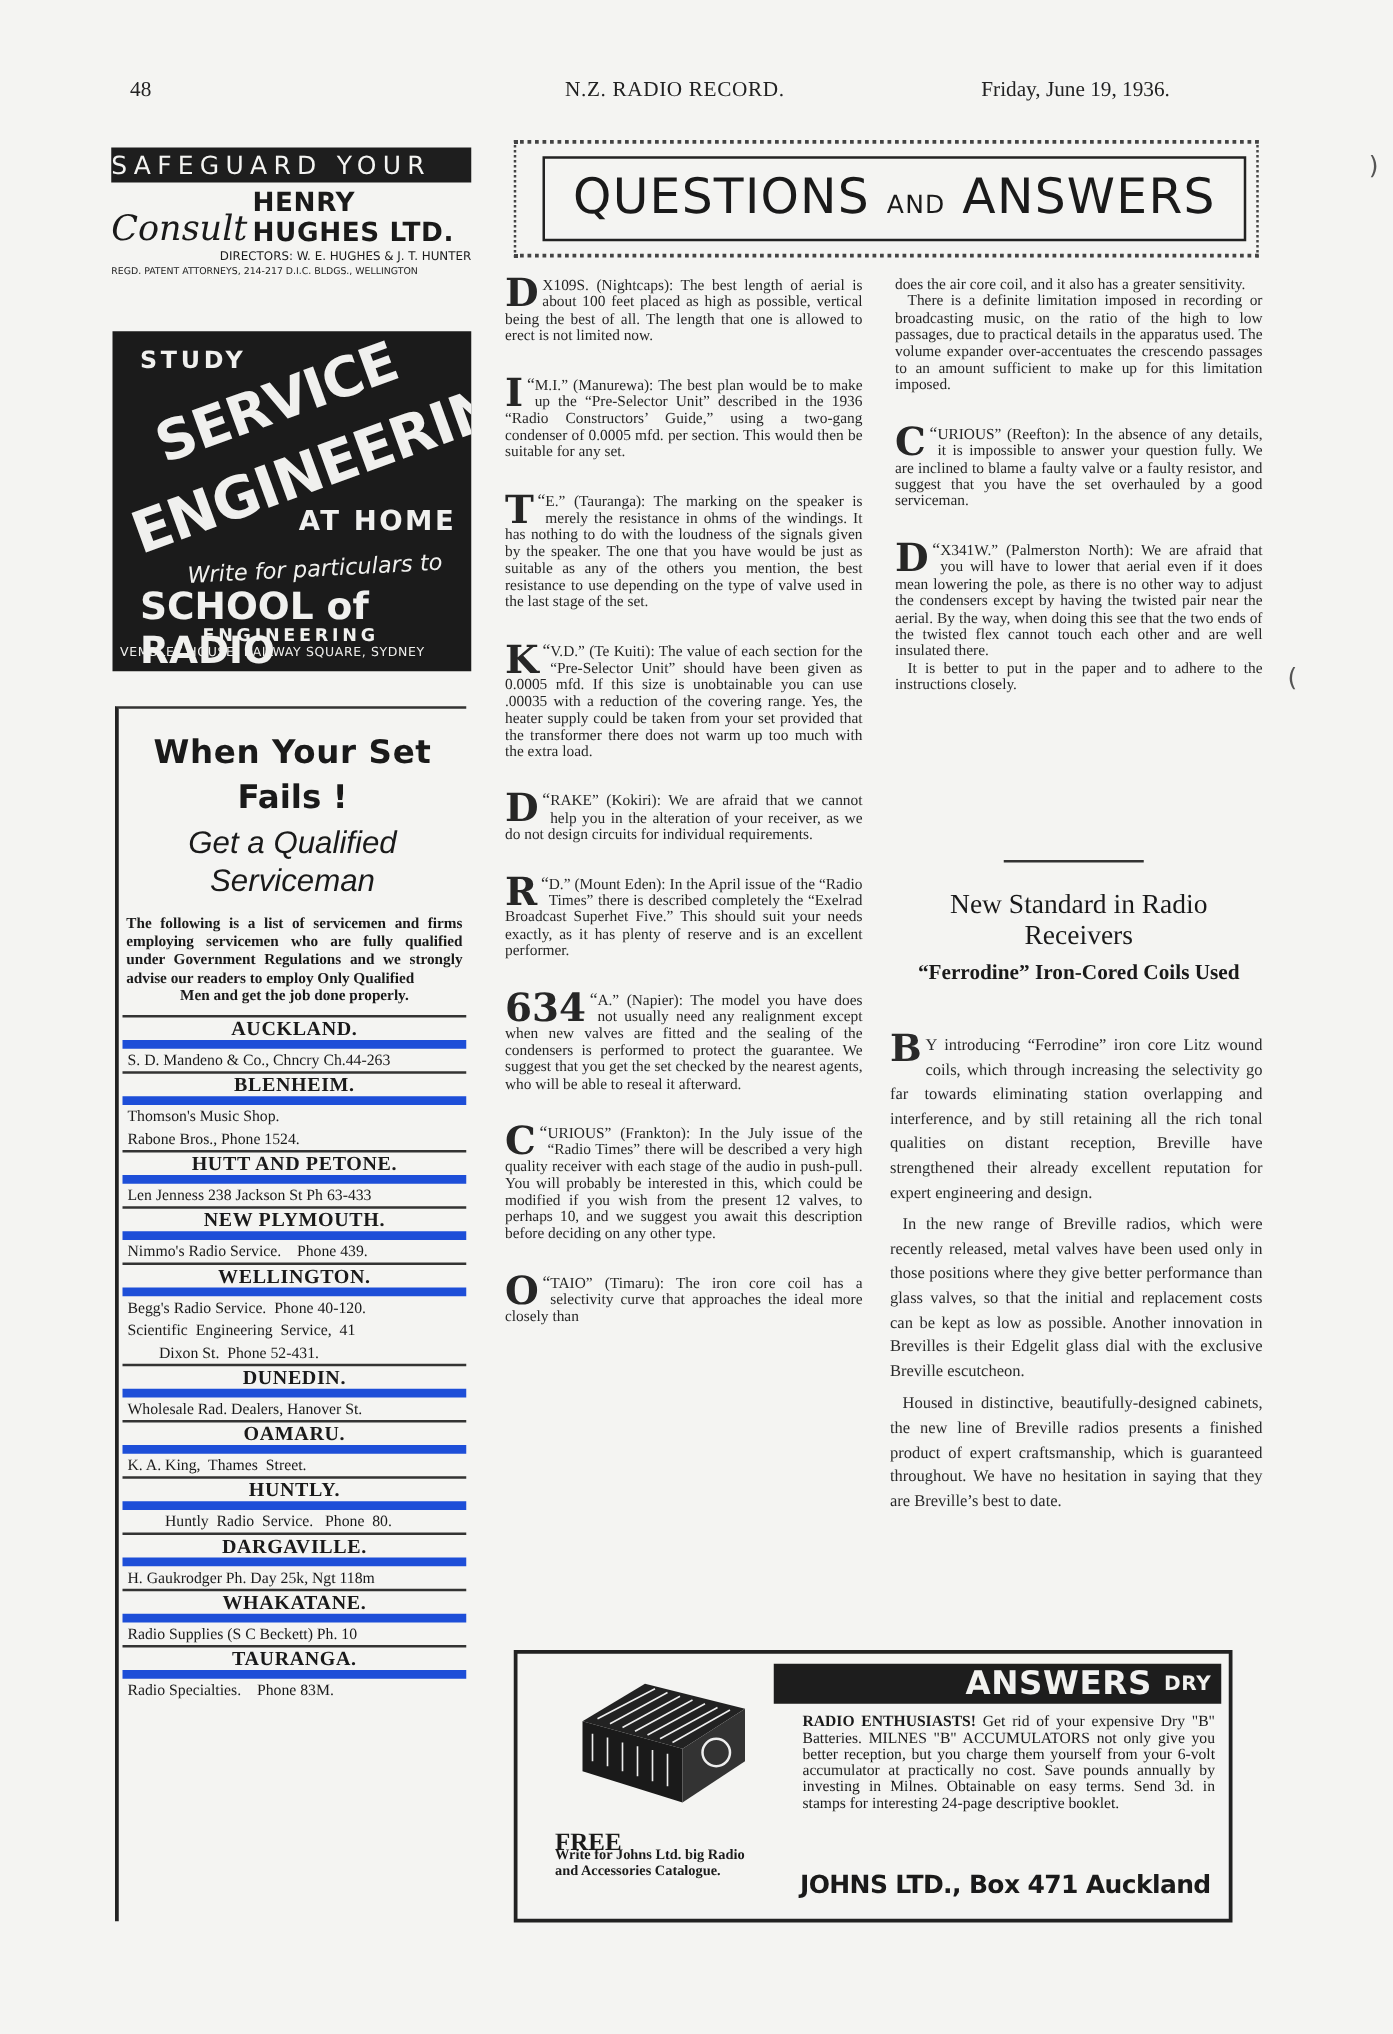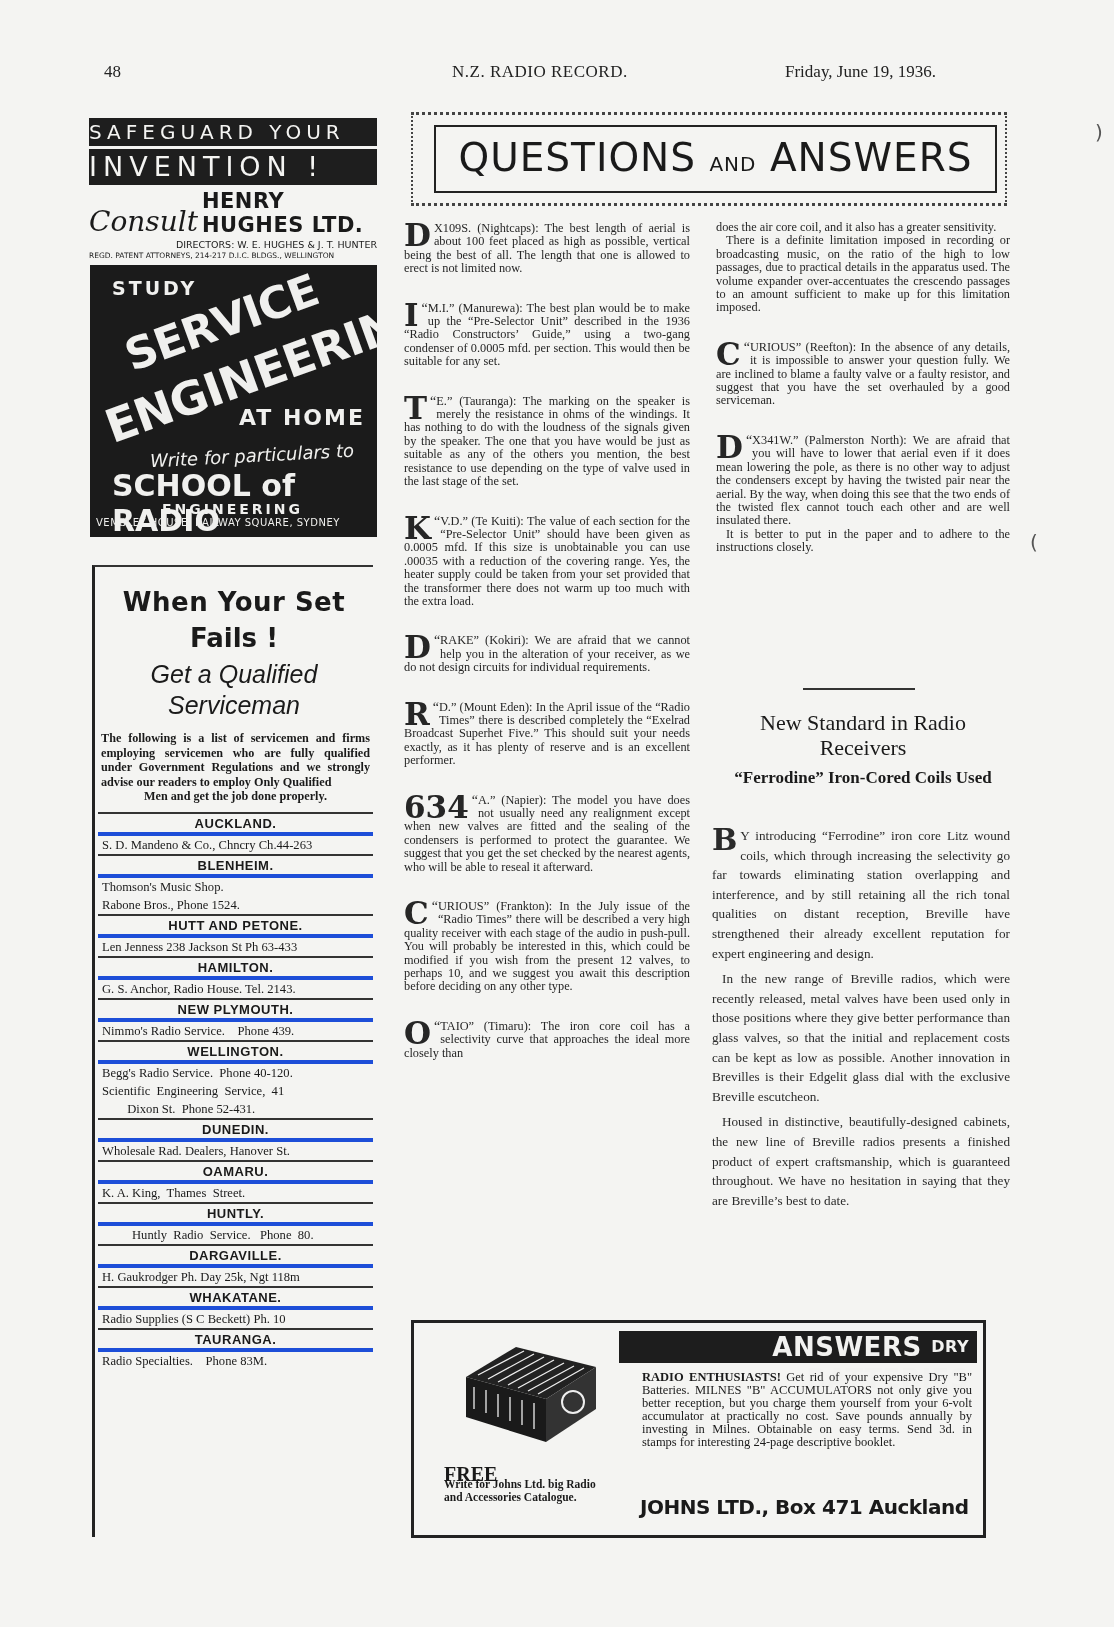"INVENTION !" div.bar { html: <div>INVENTION !</div> -> none }
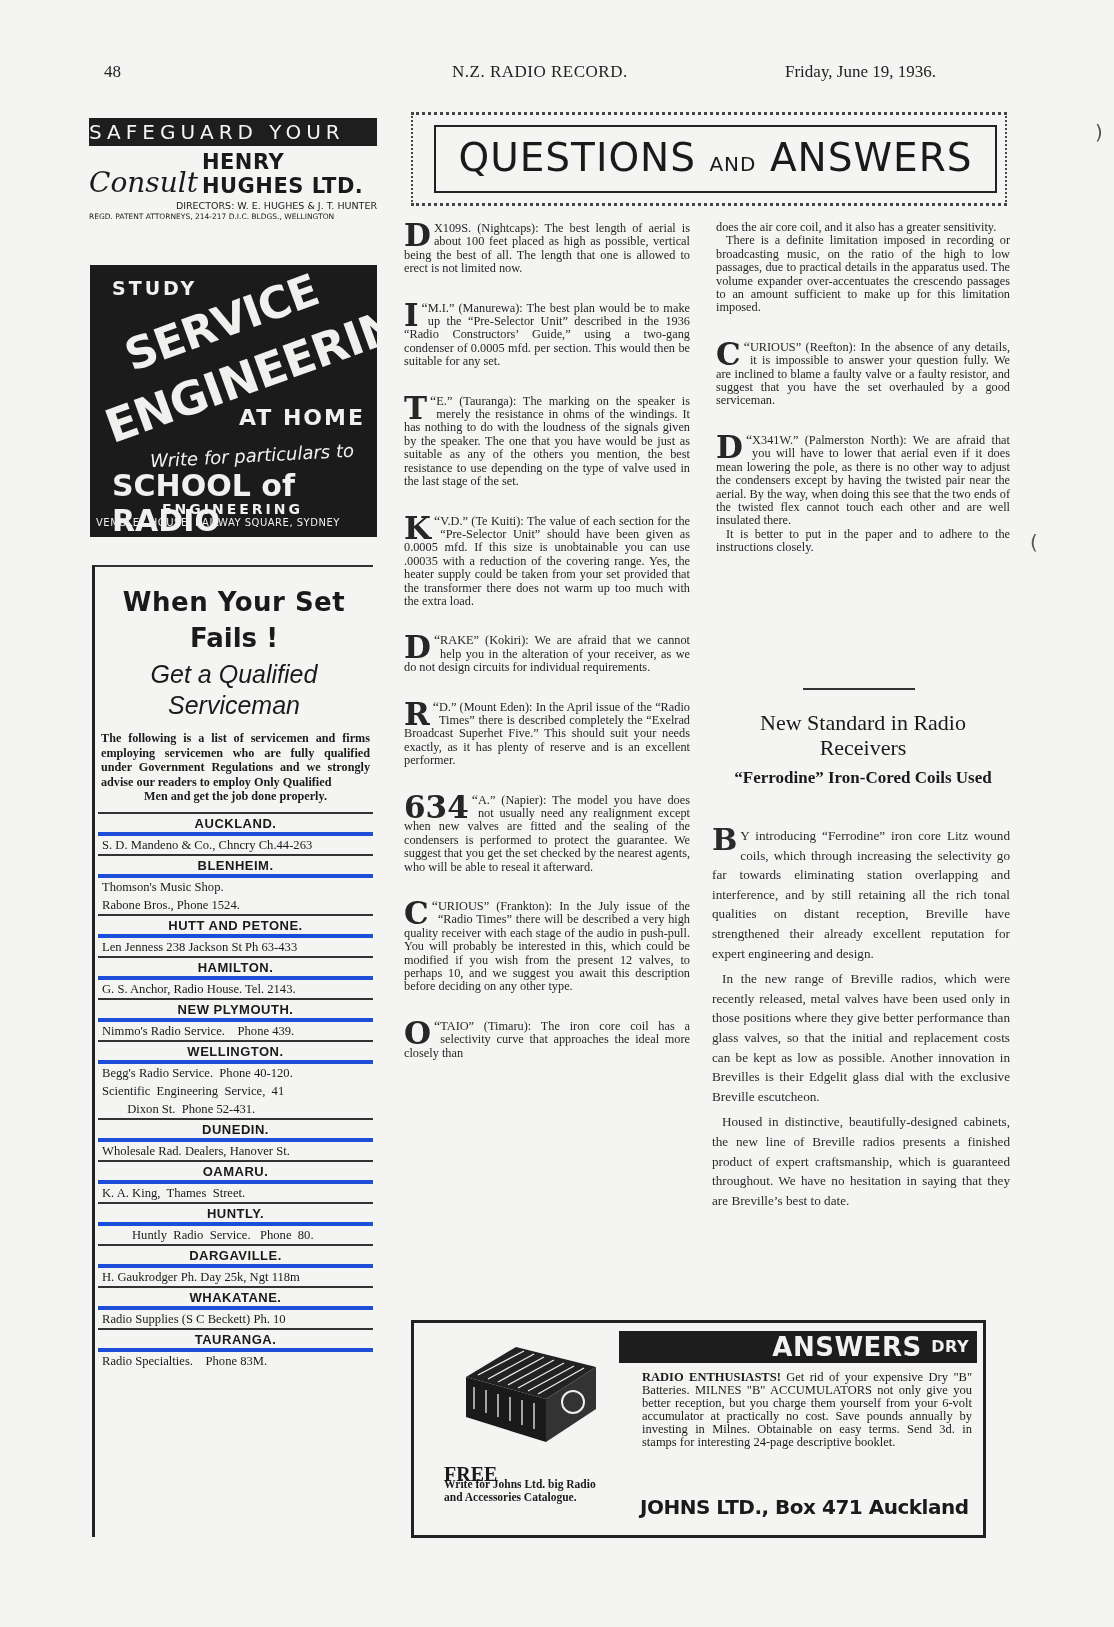"AUCKLAND." .town .name { border-bottom: 4px solid #1d4ed8 -> 7px solid #1d4ed8; font-family: Liberation Sans, sans-serif -> Liberation Serif, serif; font-size: 13px -> 16px }
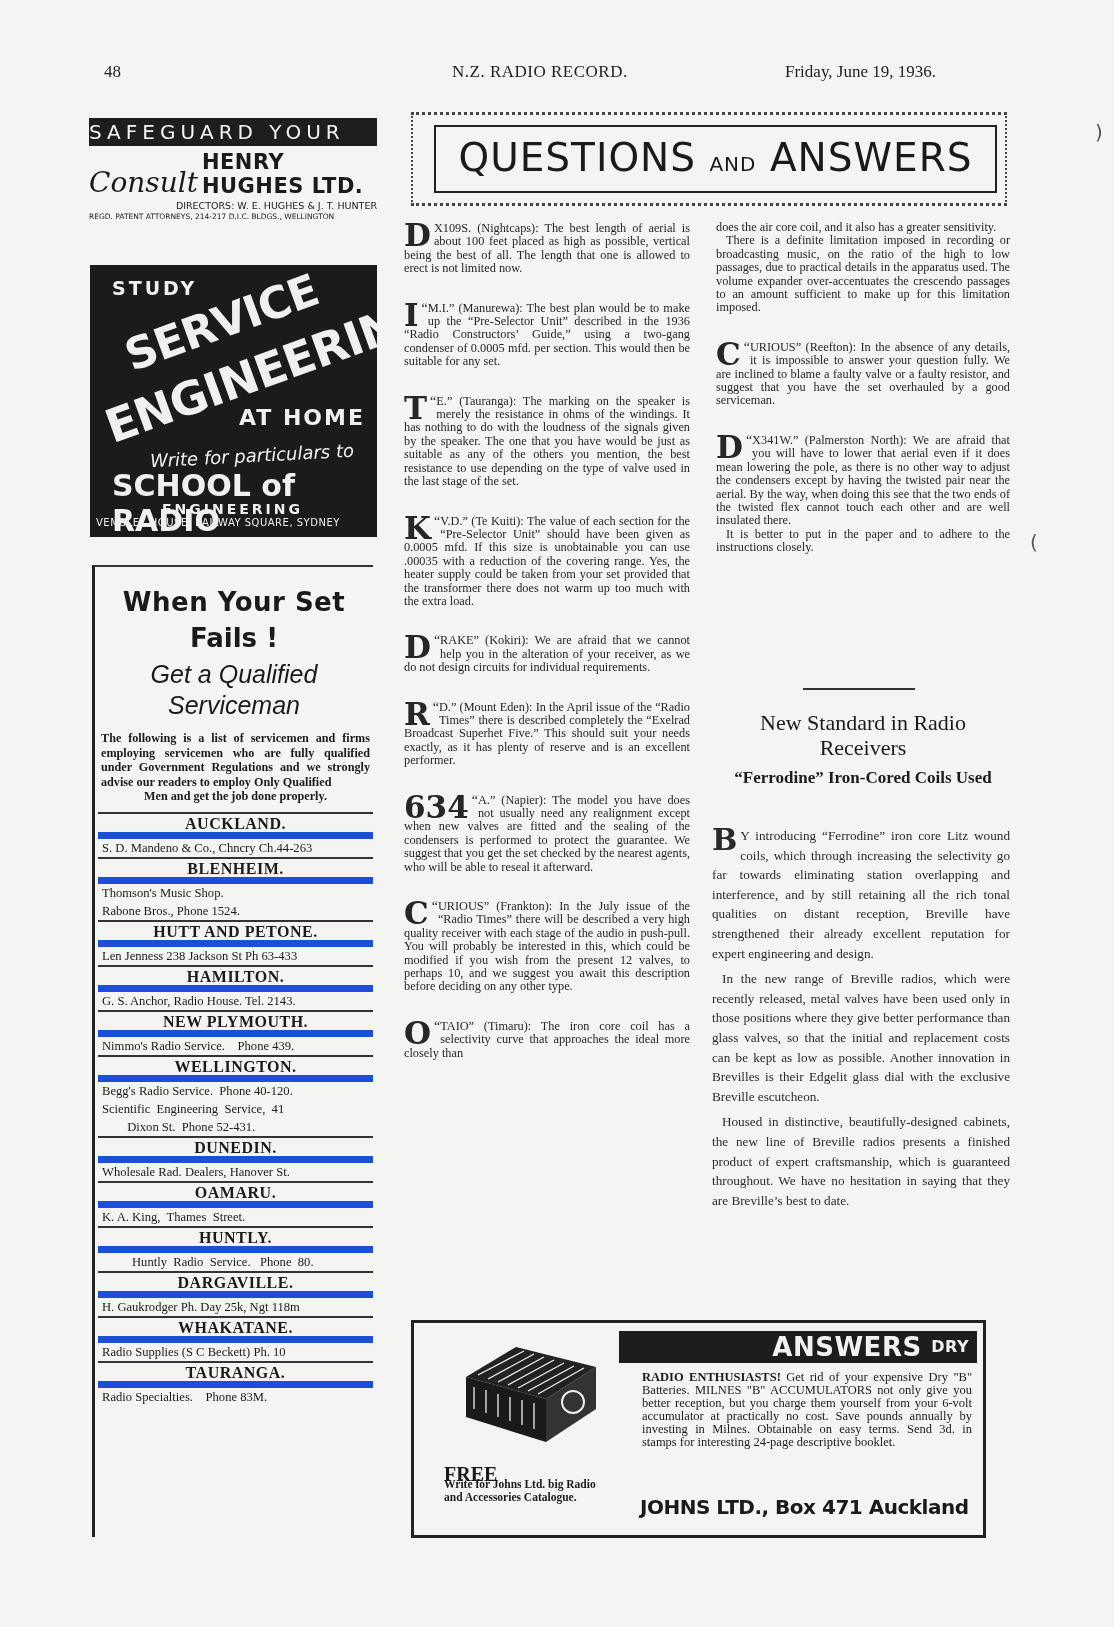"HAMILTON." div.town { html: <div> <div>HAMILTON.</div> <div>G. S. Anchor, Radio House. Tel. 2143.</div> </div> -> none }
